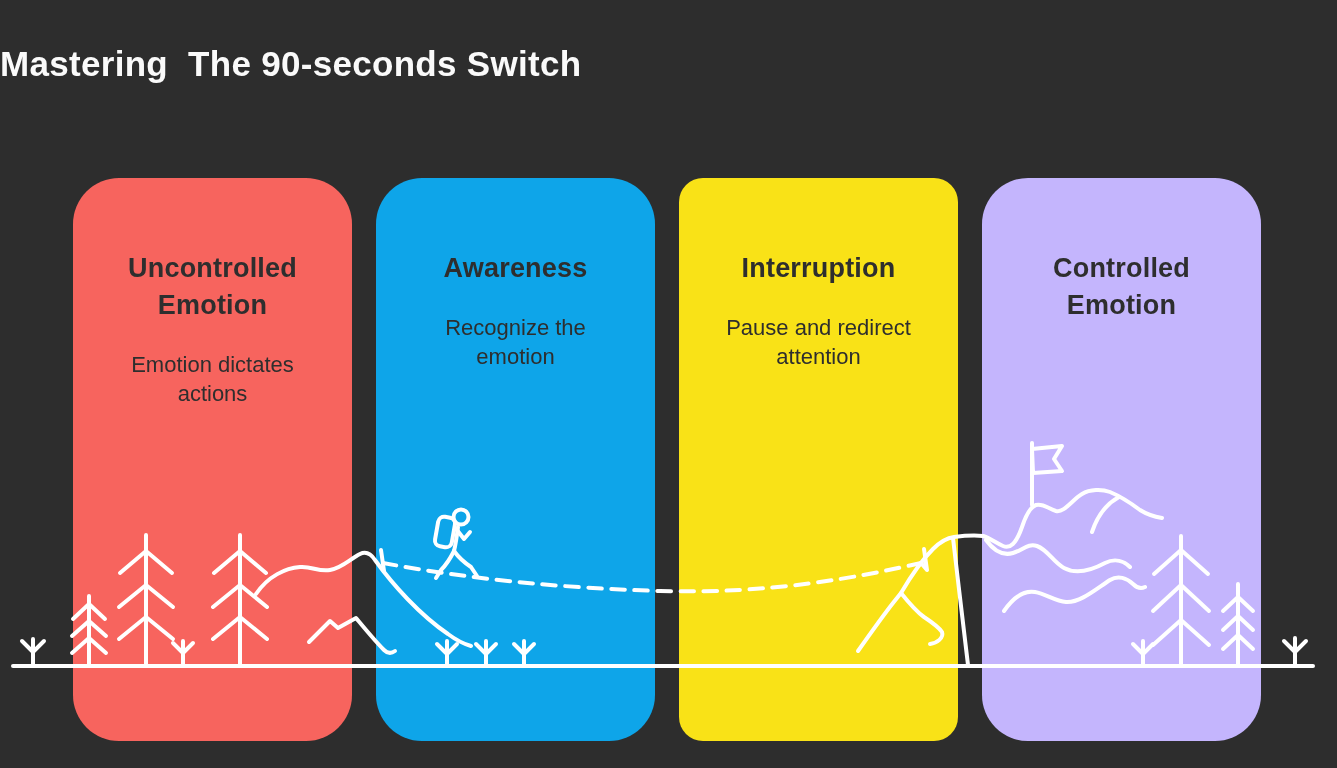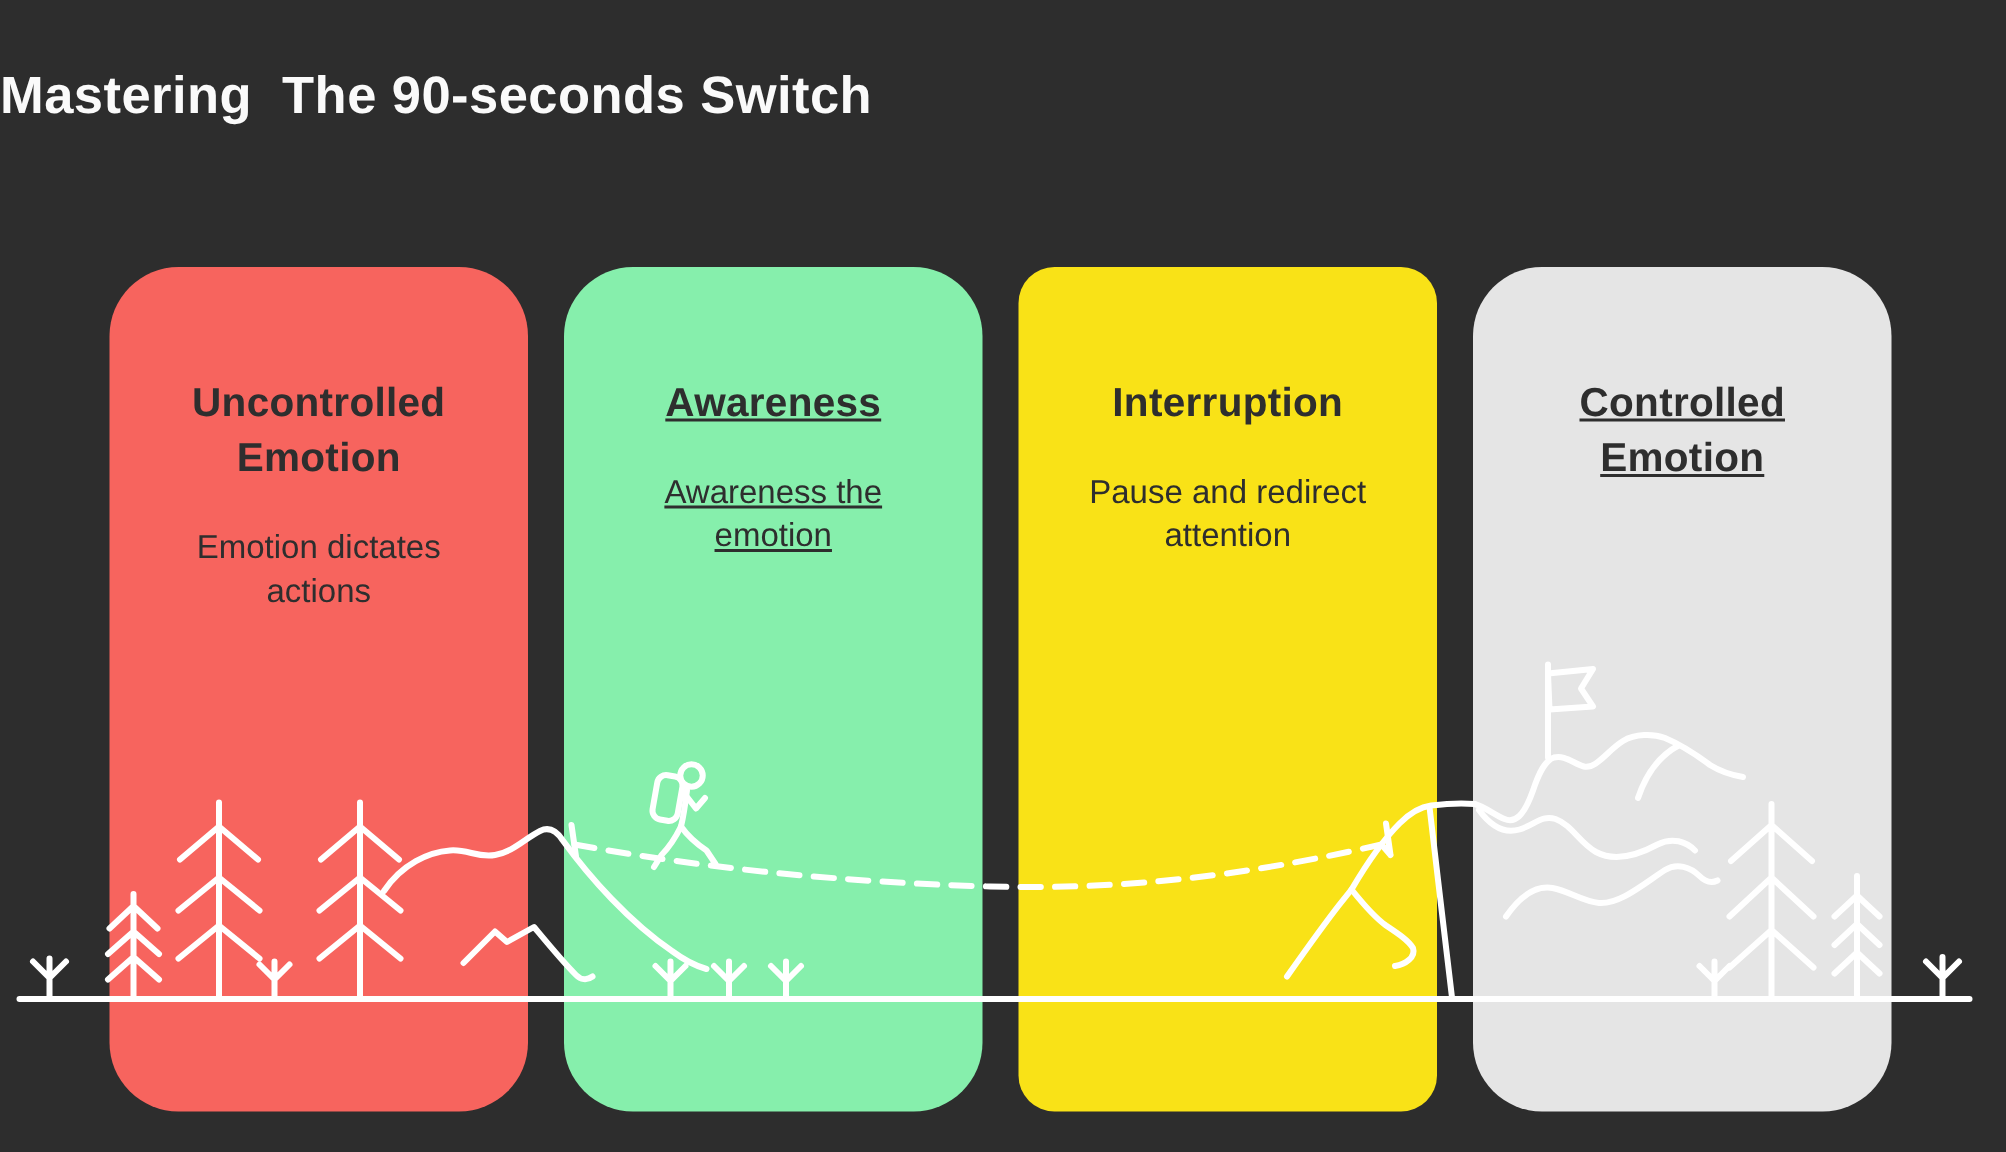"Awareness" div.card { background: #86efac -> #0ea5e9; text-decoration: underline -> none }
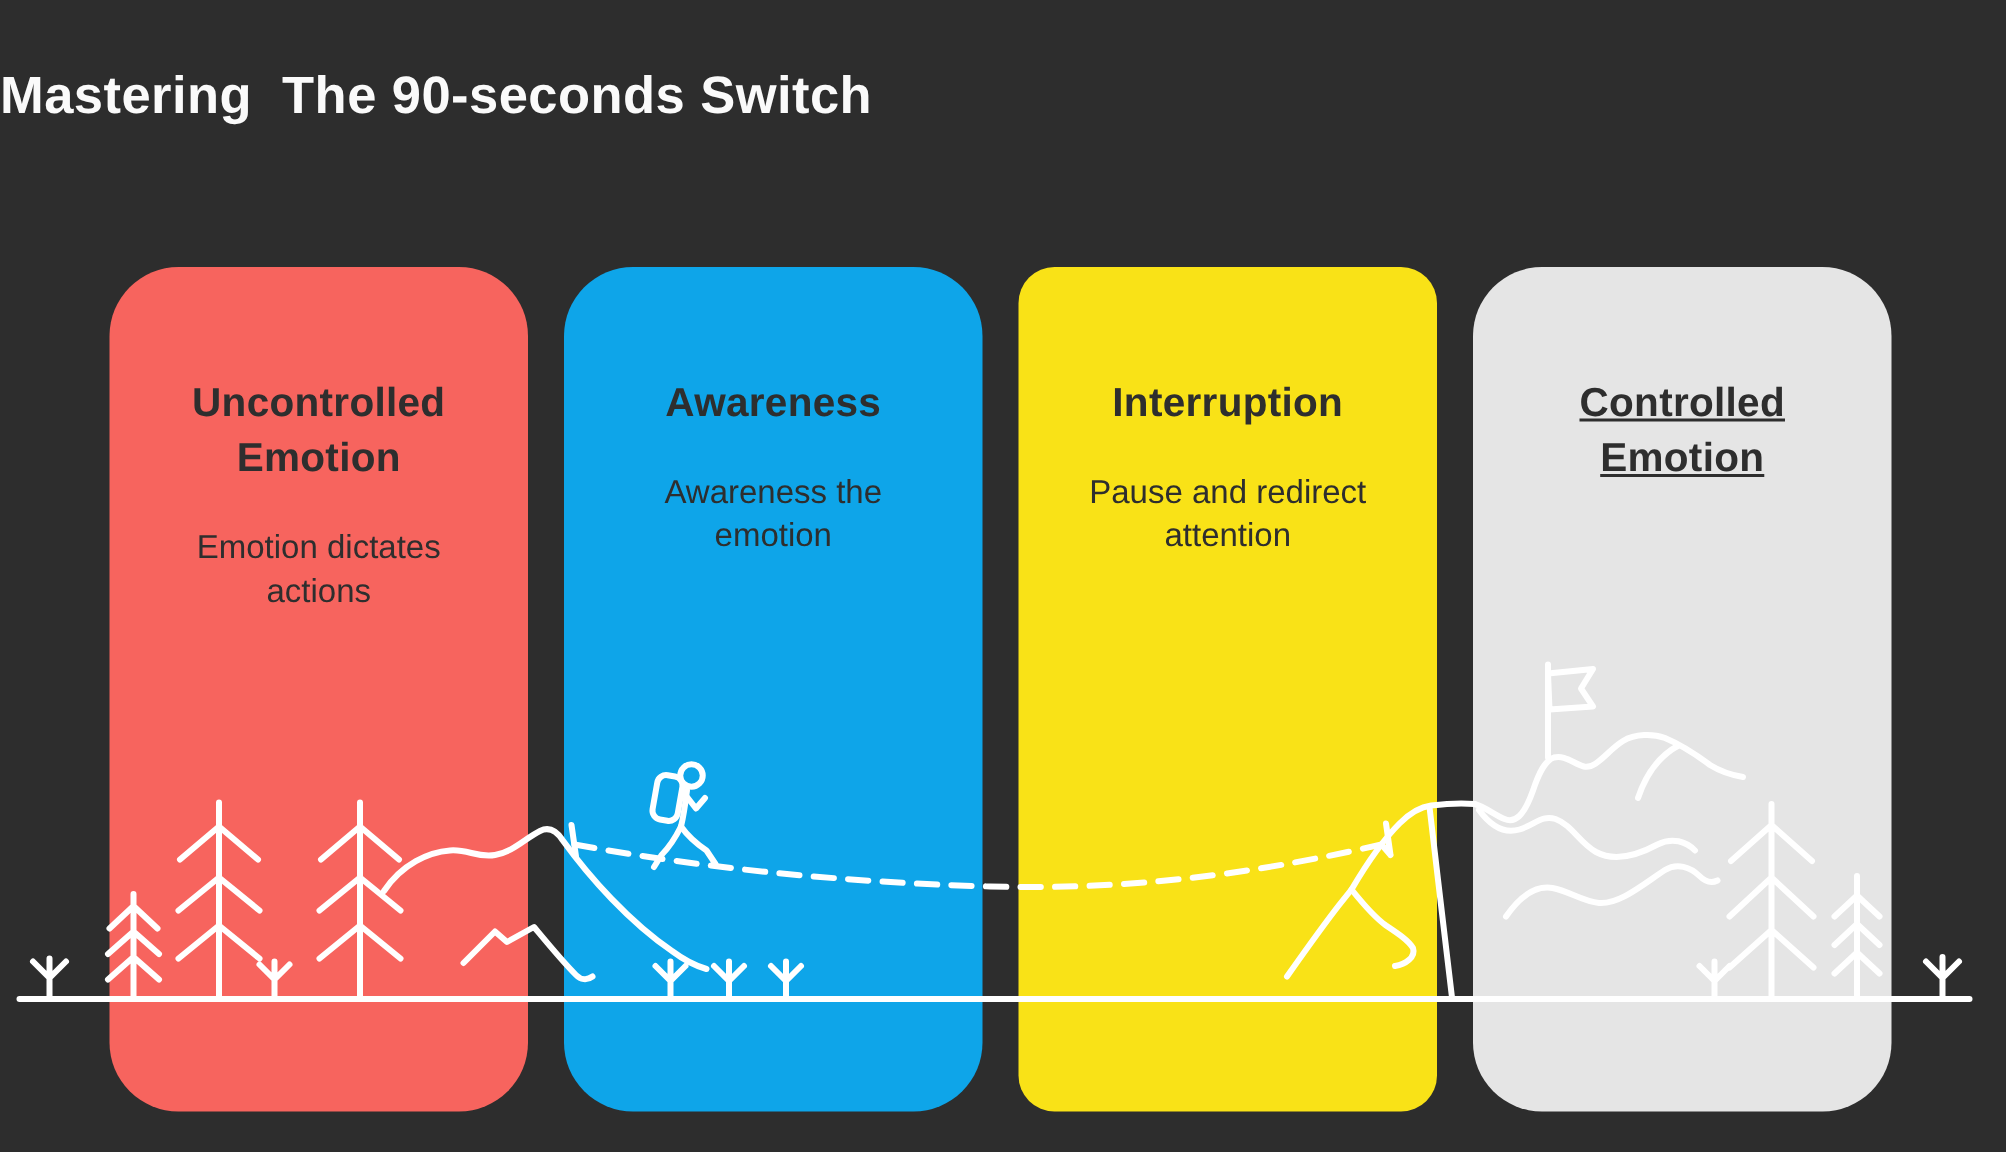"Controlled Emotion" div.card { background: #e5e5e5 -> #c4b5fd; text-decoration: underline -> none }
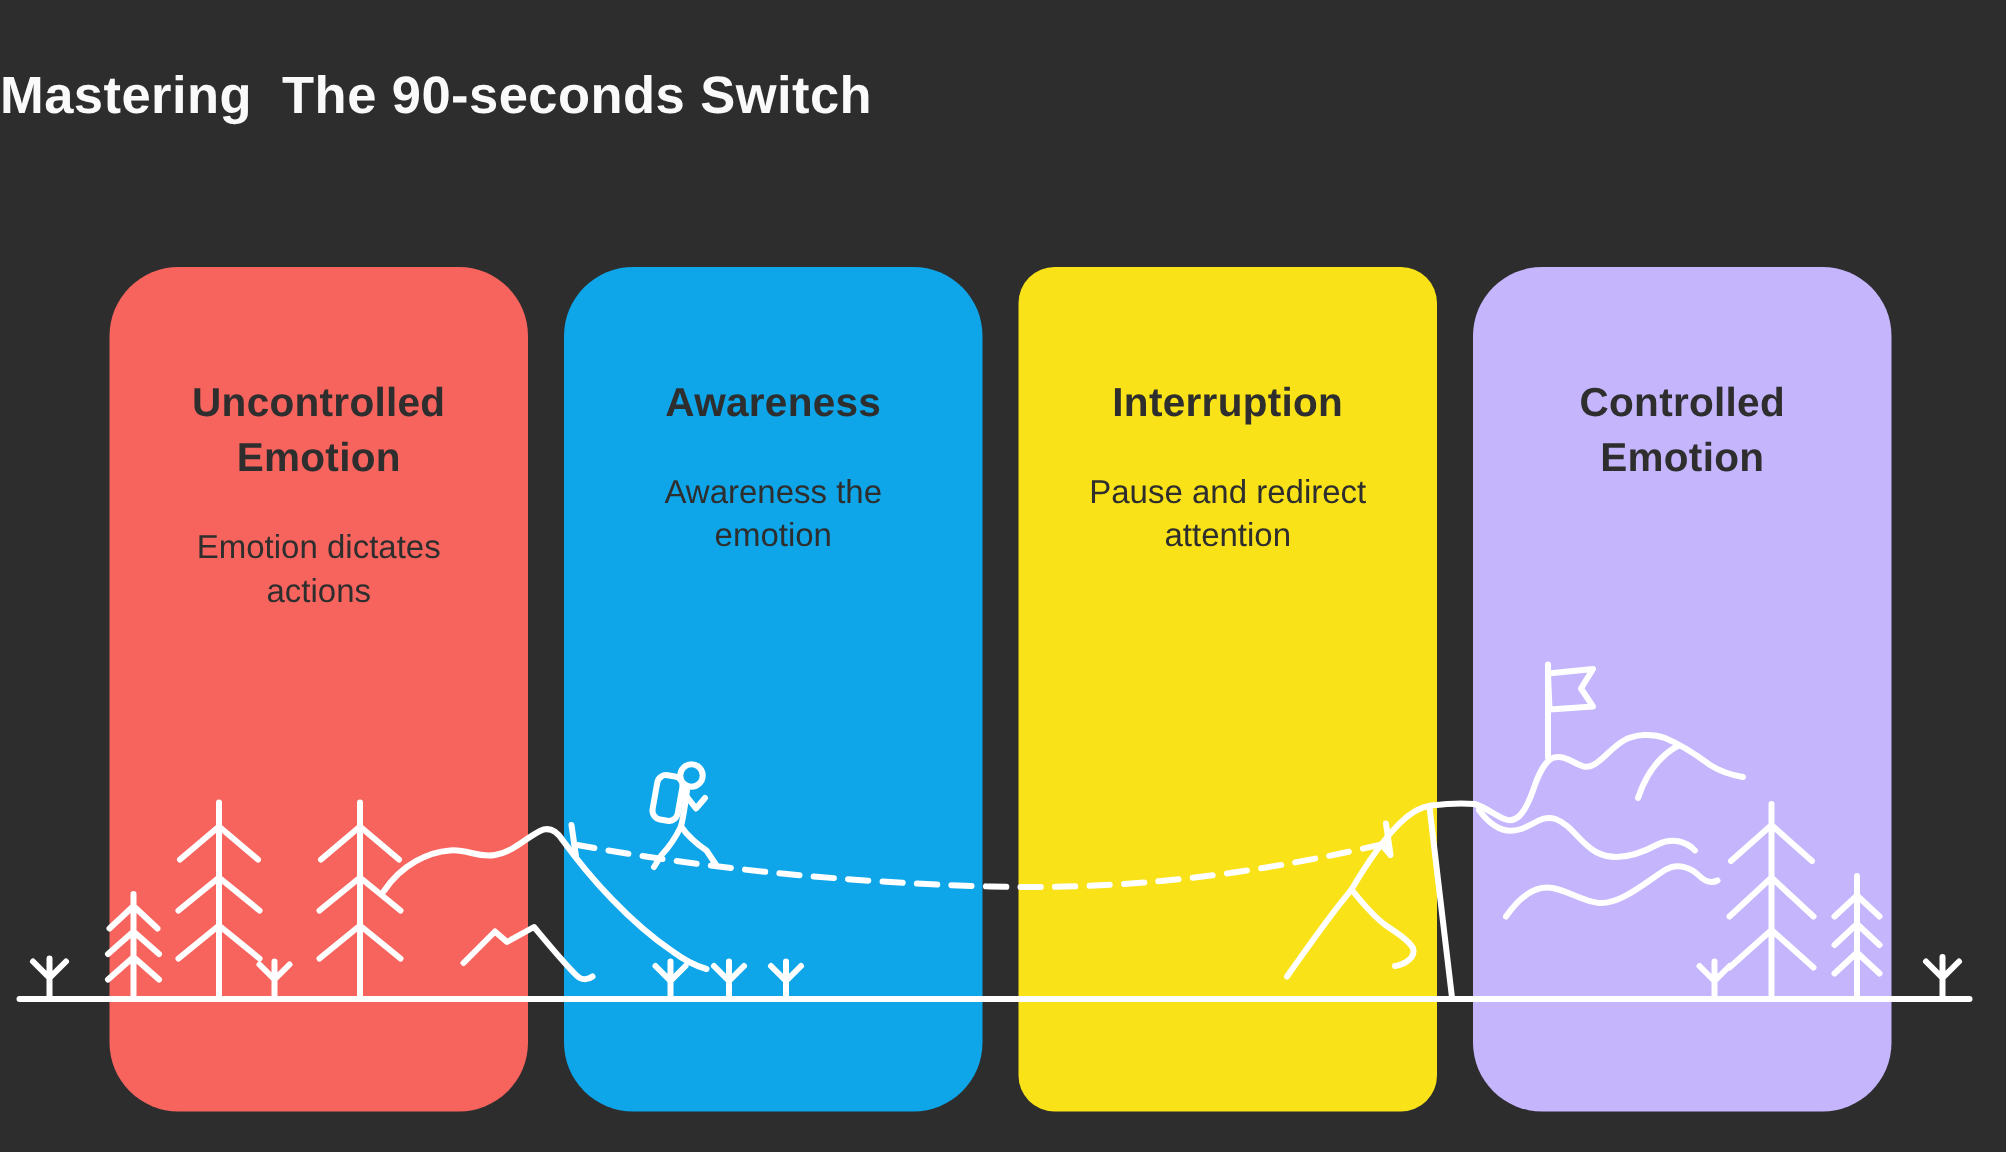"Awareness the emotion" p { text: Awareness -> Recognize }
